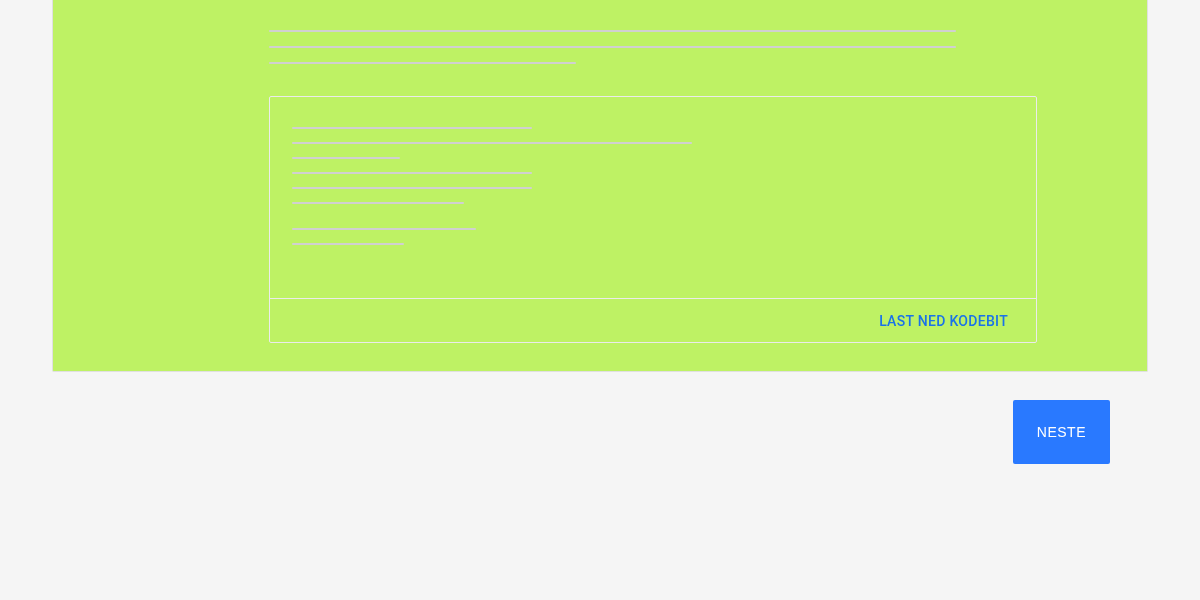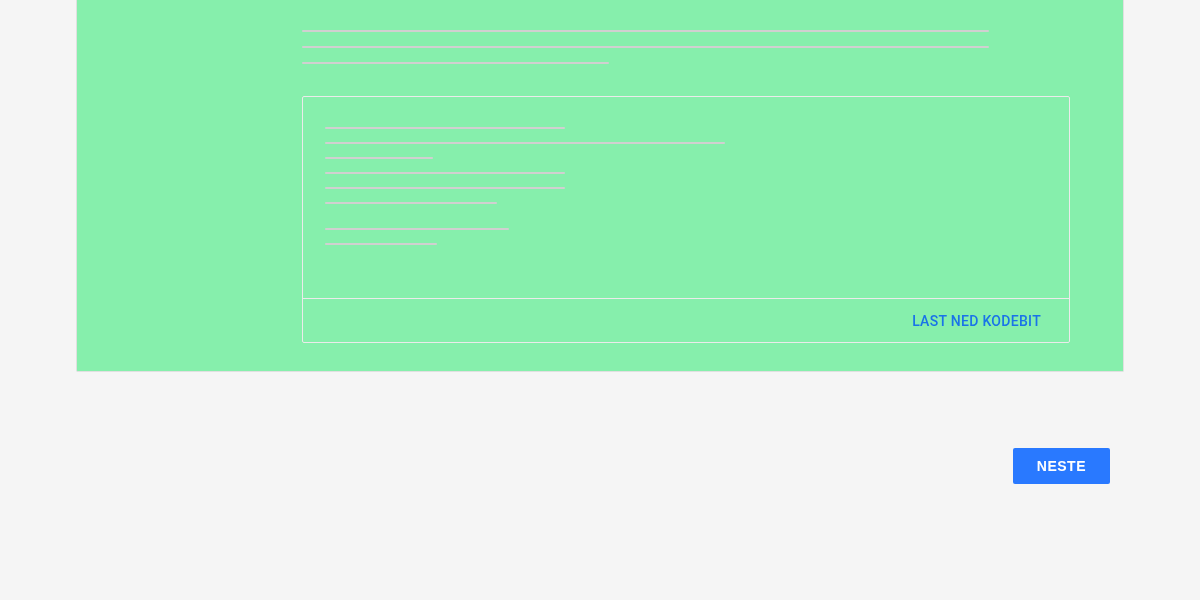"LAST NED KODEBIT" .card { background: #86efac -> #bef264; margin: 0 76px -> 0 52px; padding: 0 0 28px 9px -> 0 0 28px 0 }
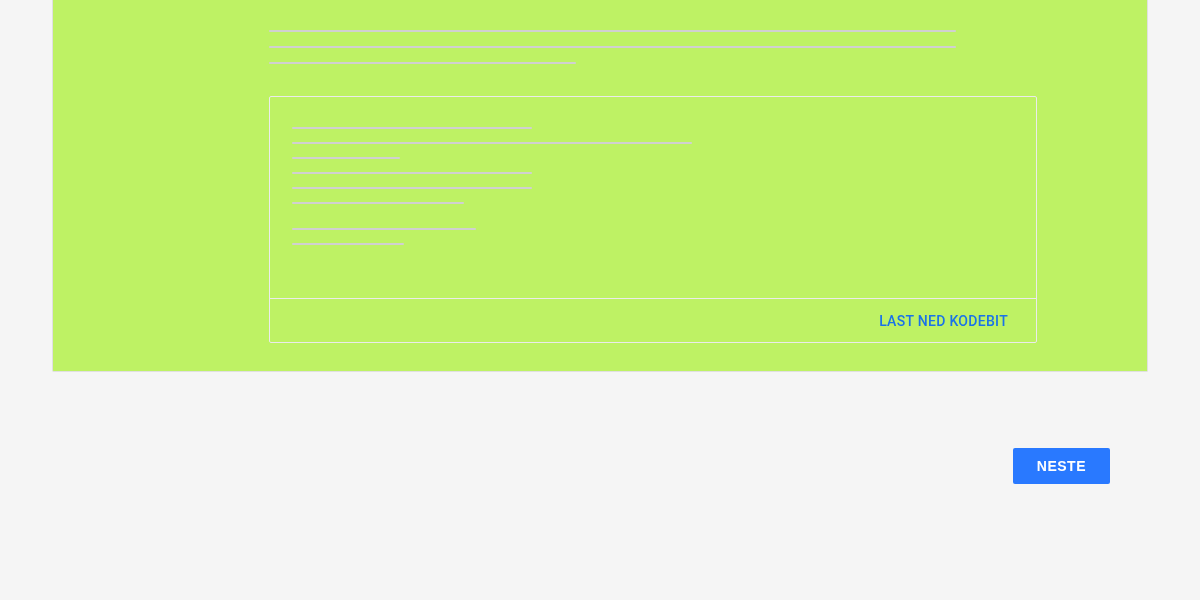"NESTE" .next-button { font-weight: 700 -> 400; margin-top: 48px -> none; padding: 10px 24px -> 24px 24px }
